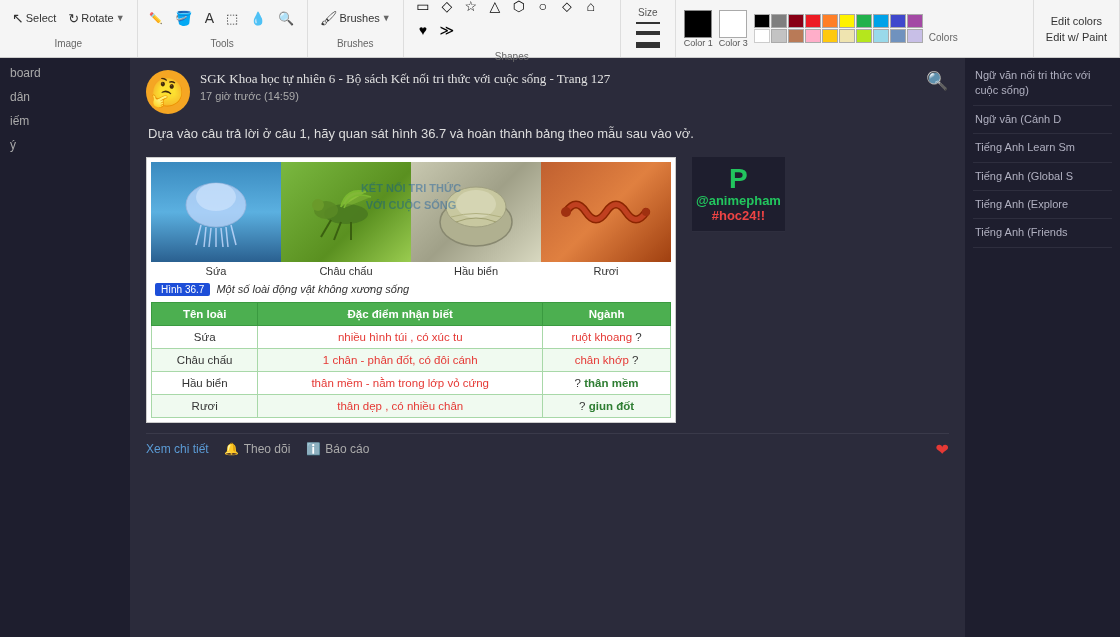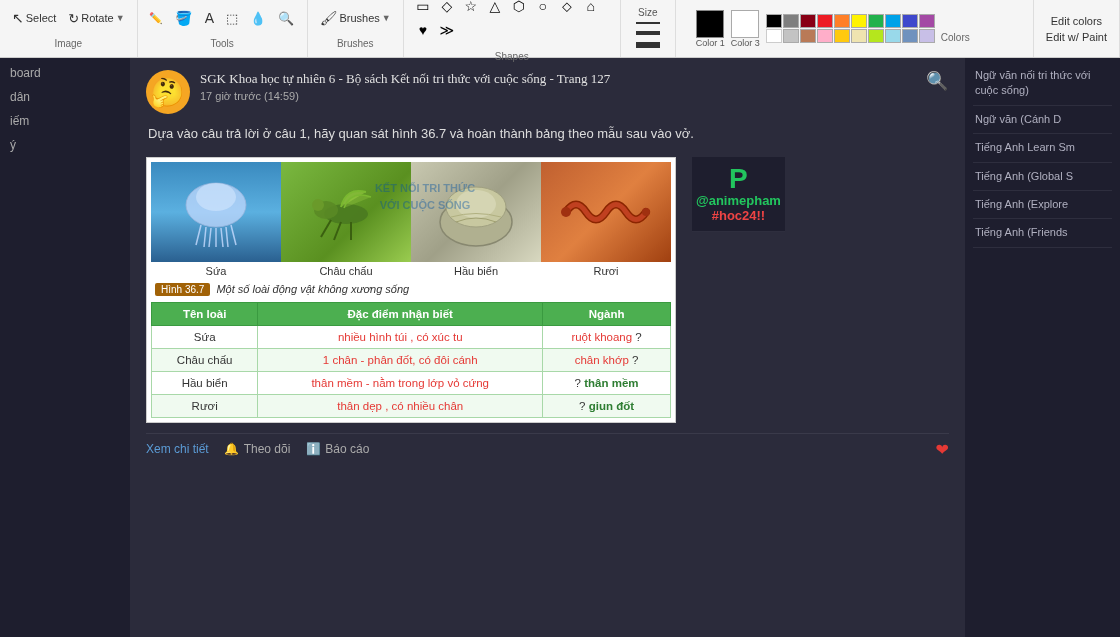"Color 1" .colors-section { margin-left: 12px -> none }
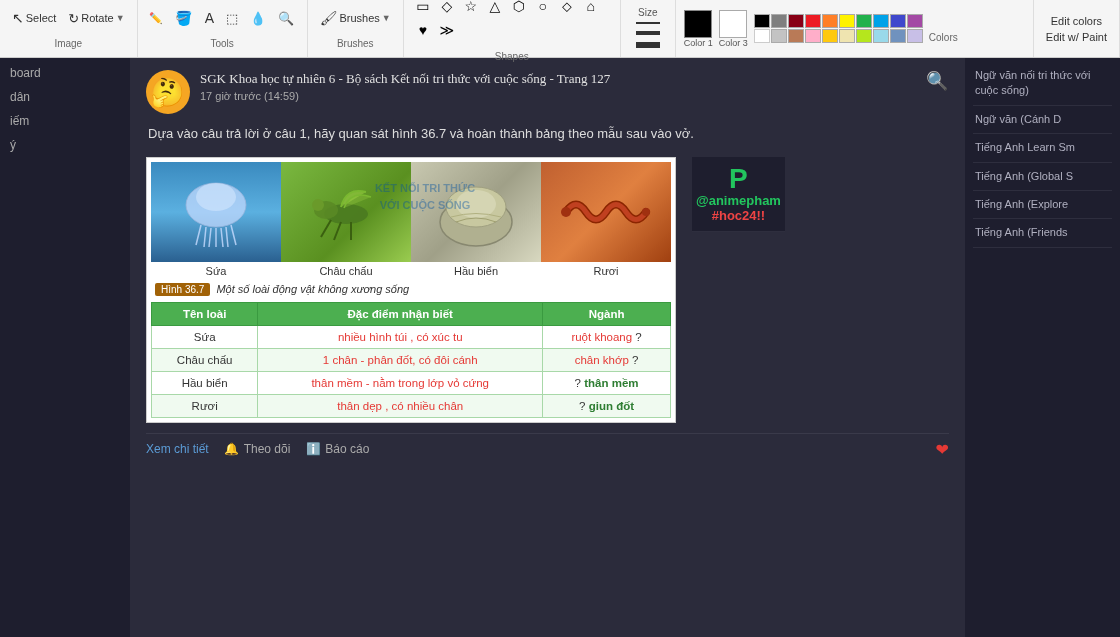"KẾT NỐI TRI THỨC" div.watermark { margin-left: 14px -> none }
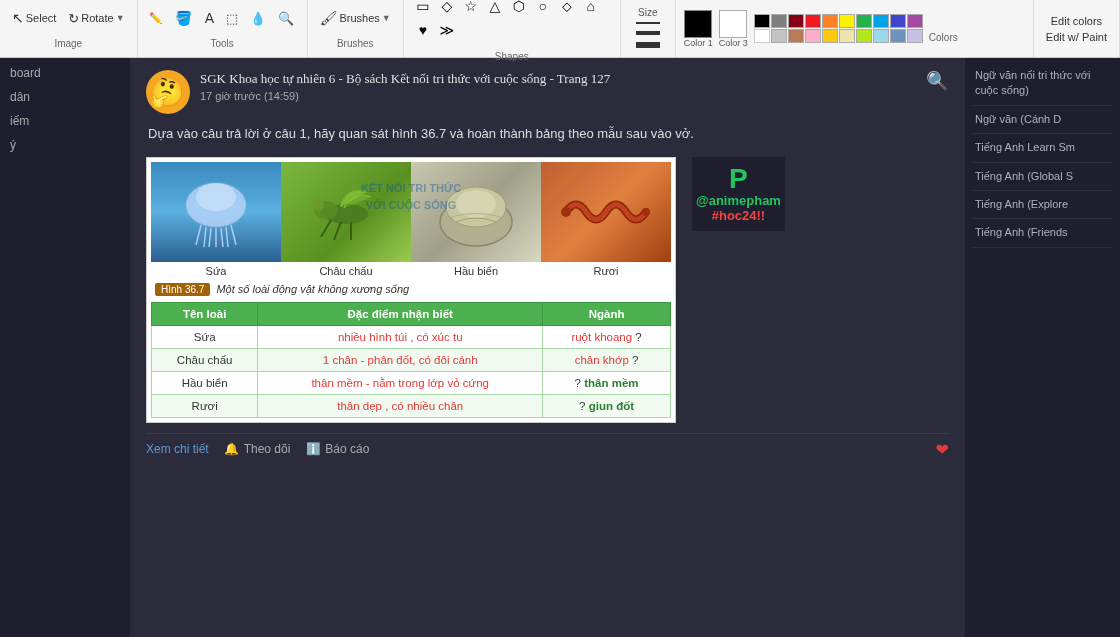"Hình 36.7" .caption-badge { background: #a16207 -> #1d4ed8 }
